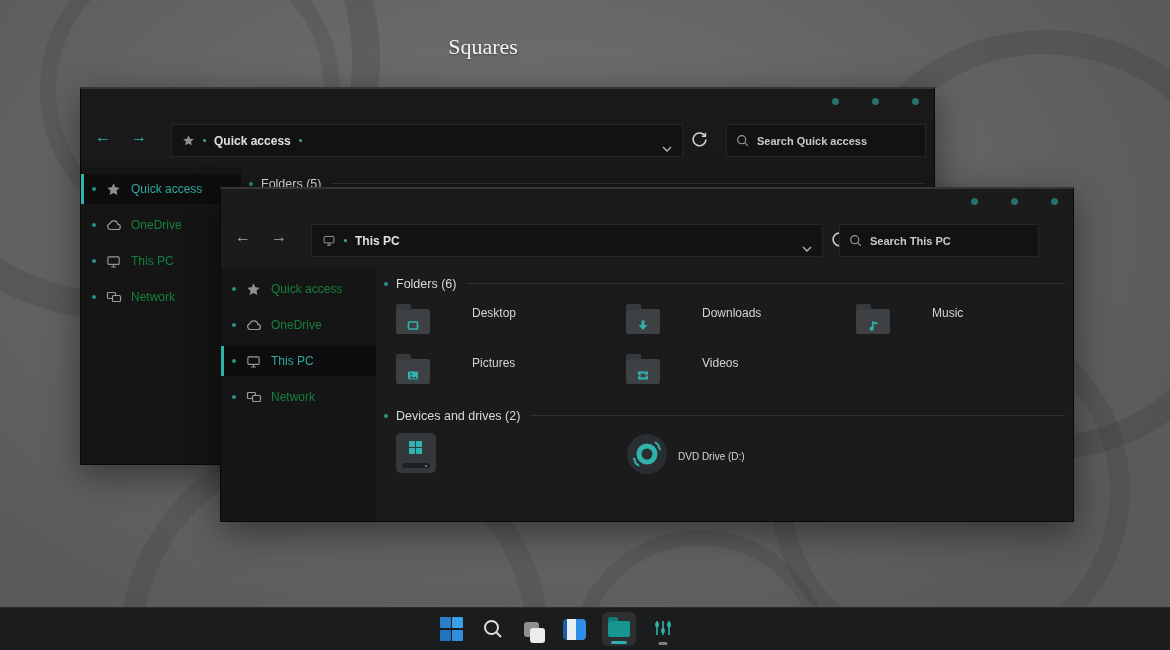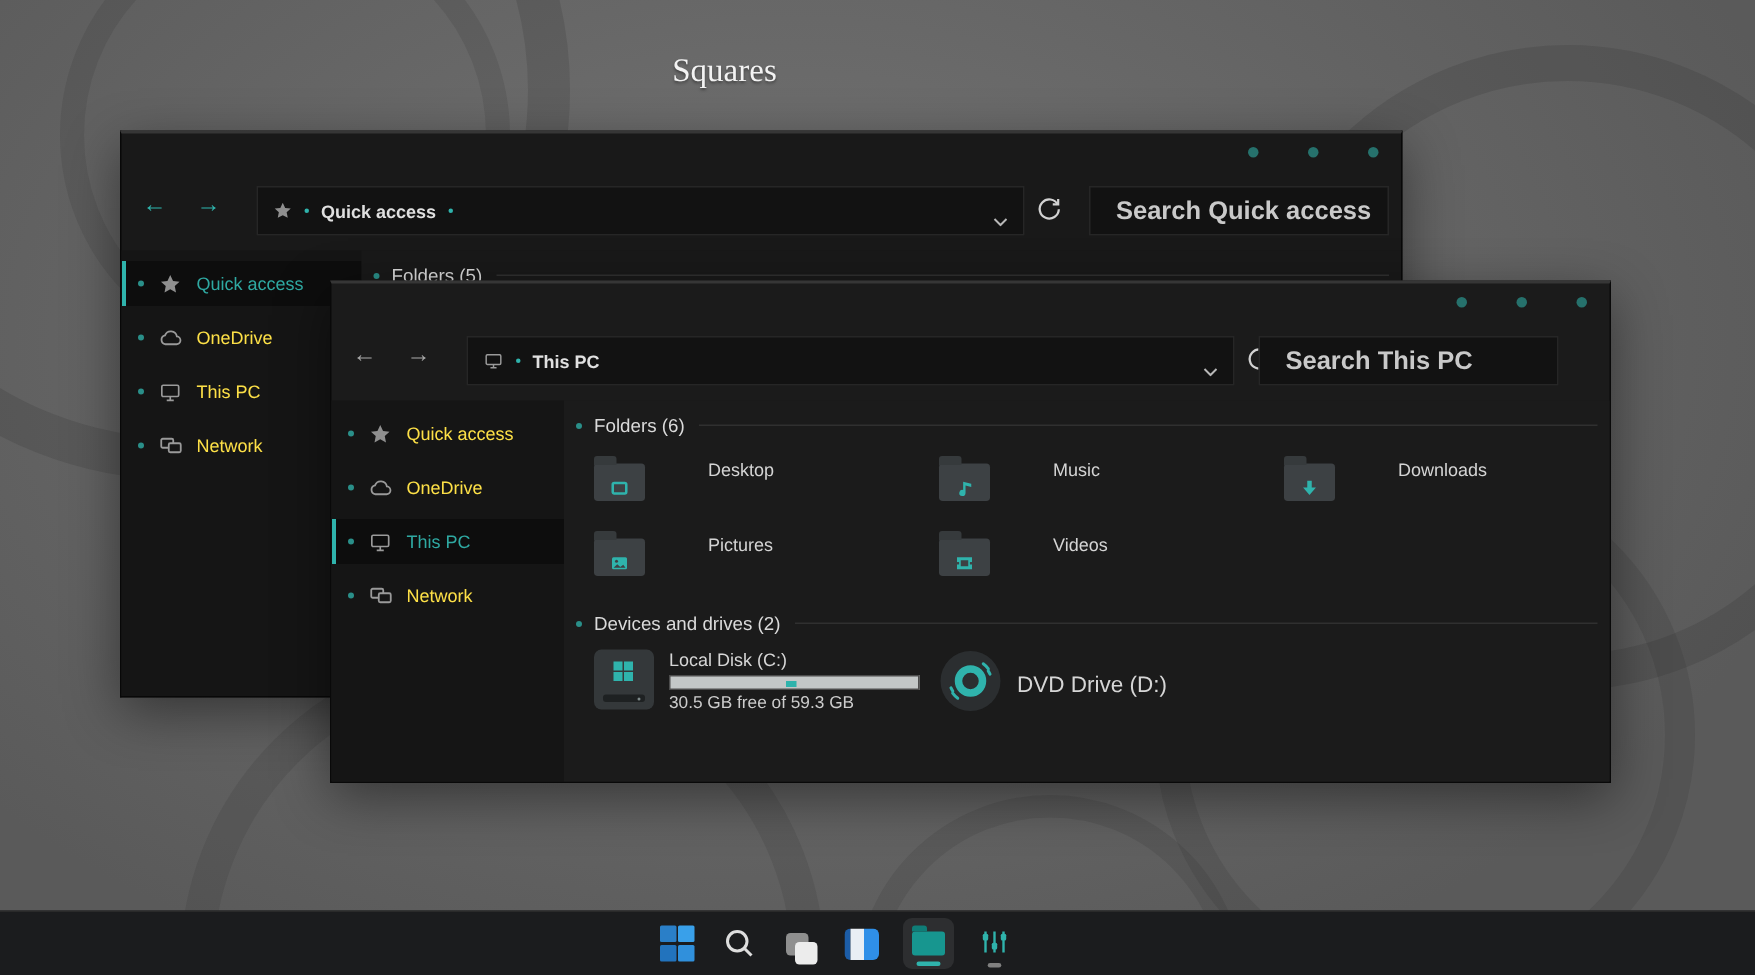"Search Quick access" .searchbox input { font-size: 17px -> 11px }
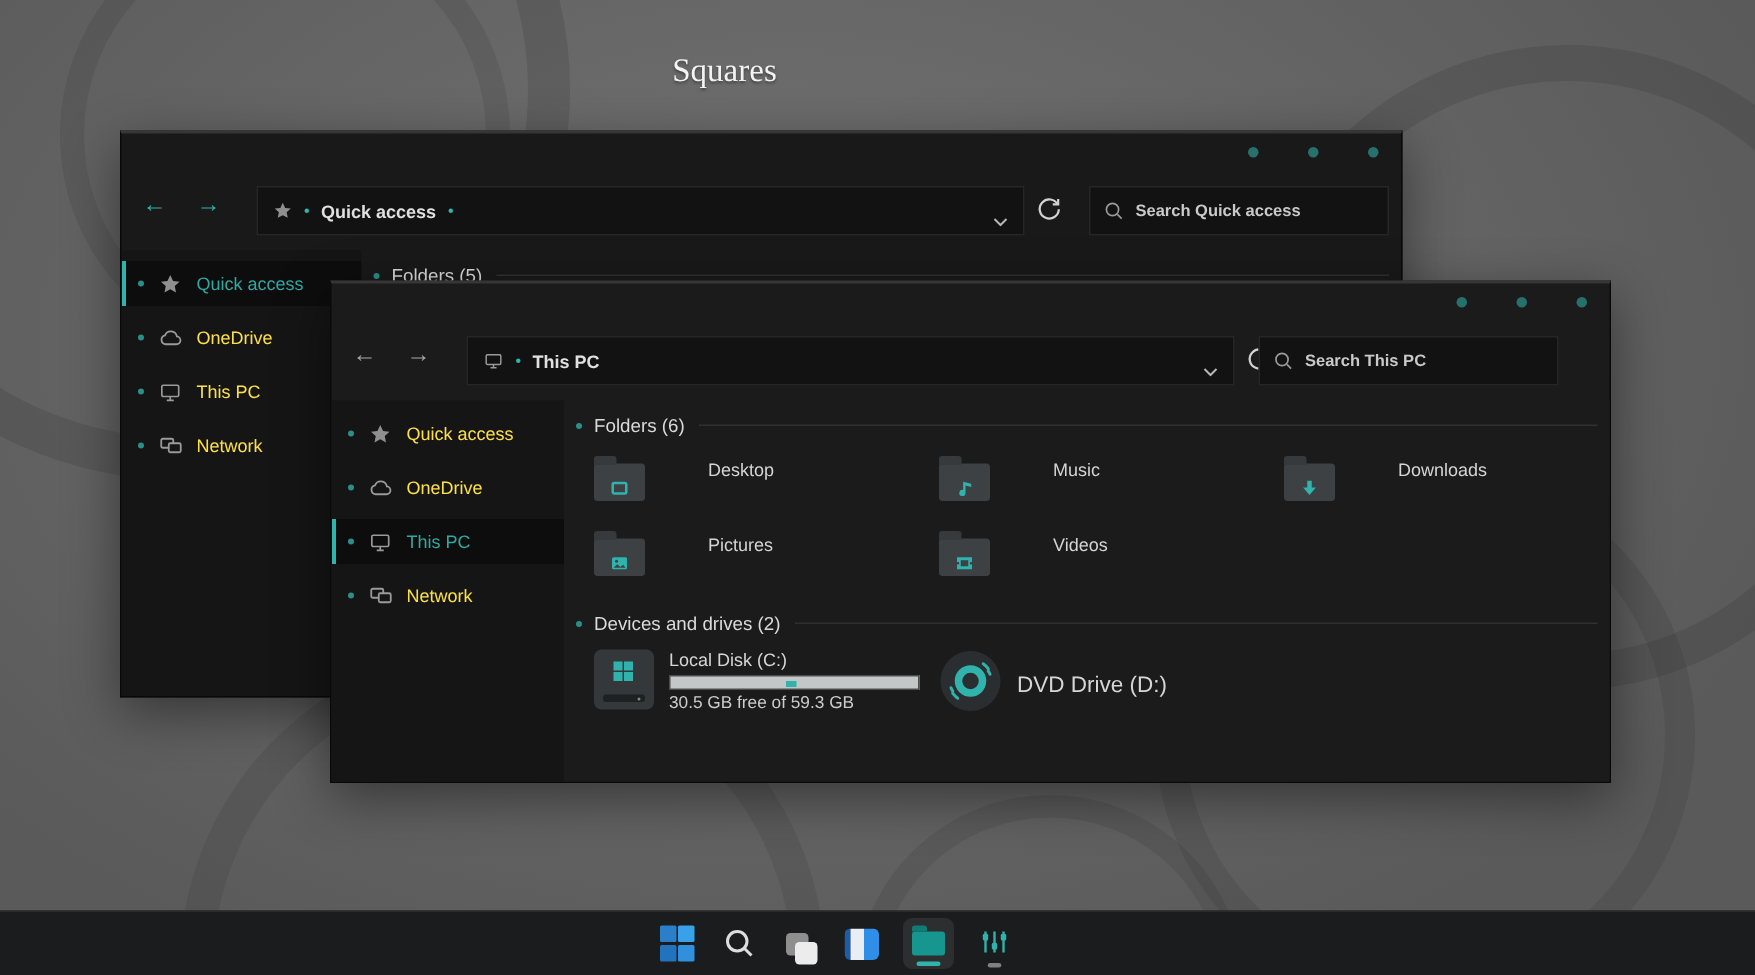"OneDrive" .side-item .lbl { color: #fde047 -> #15803d }
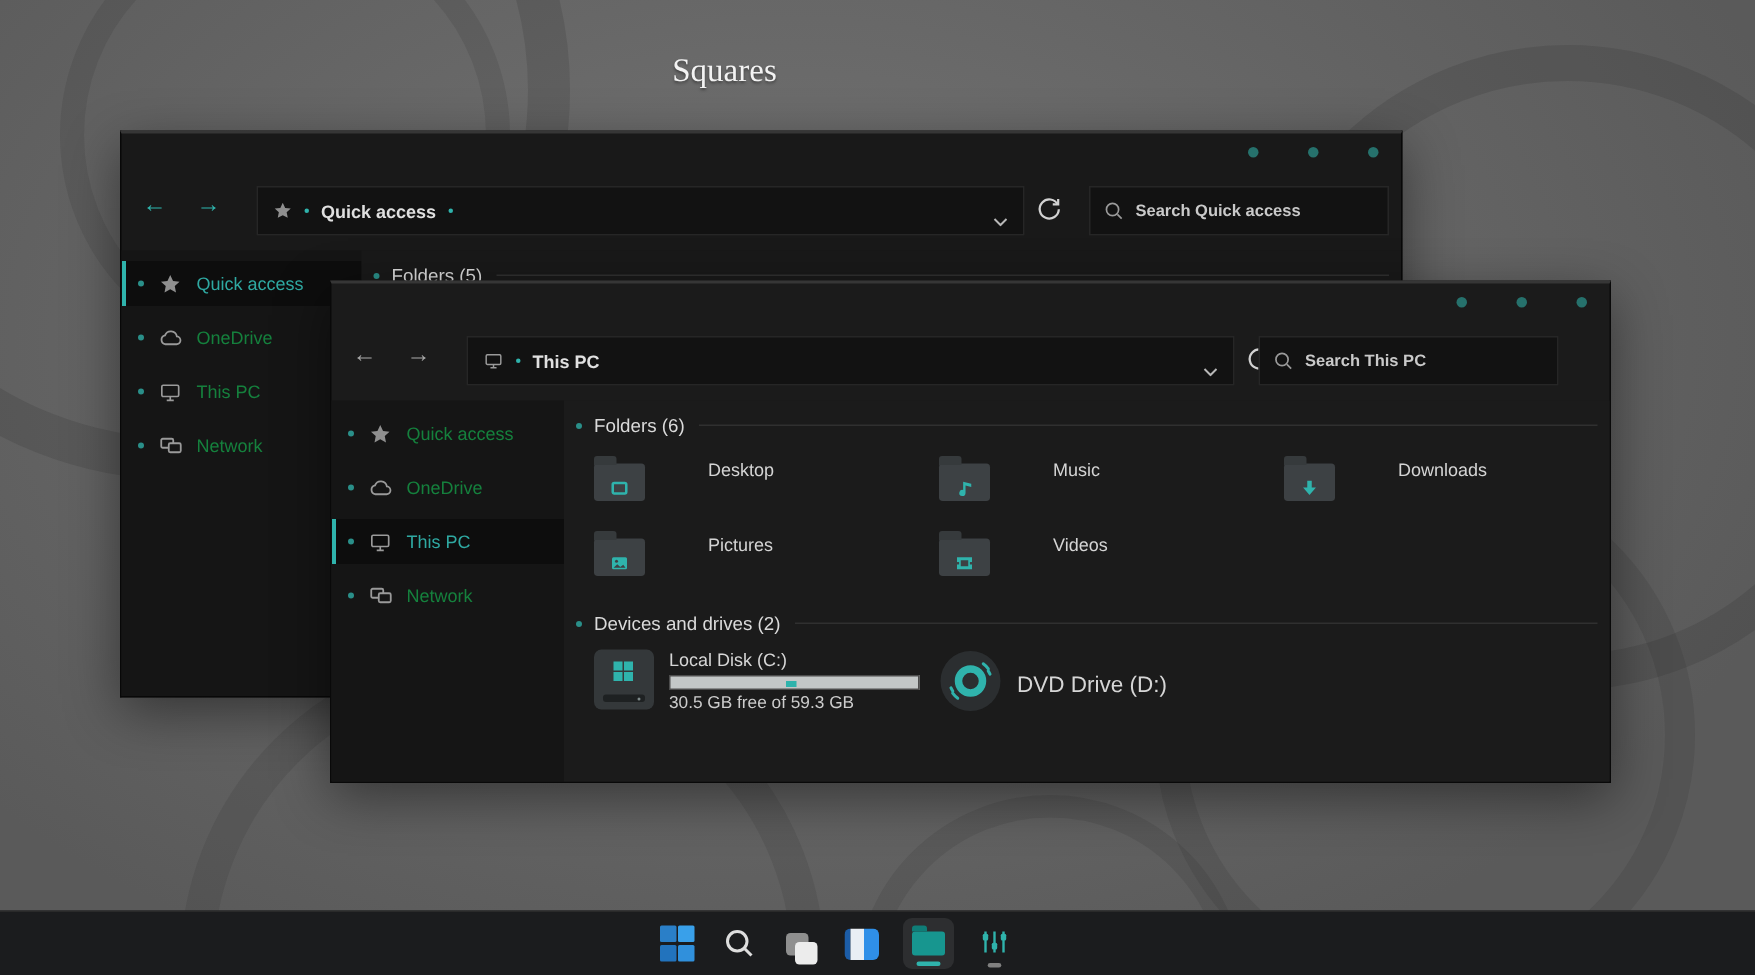"Music" div.tile { order: before "Downloads" -> after "Downloads" }
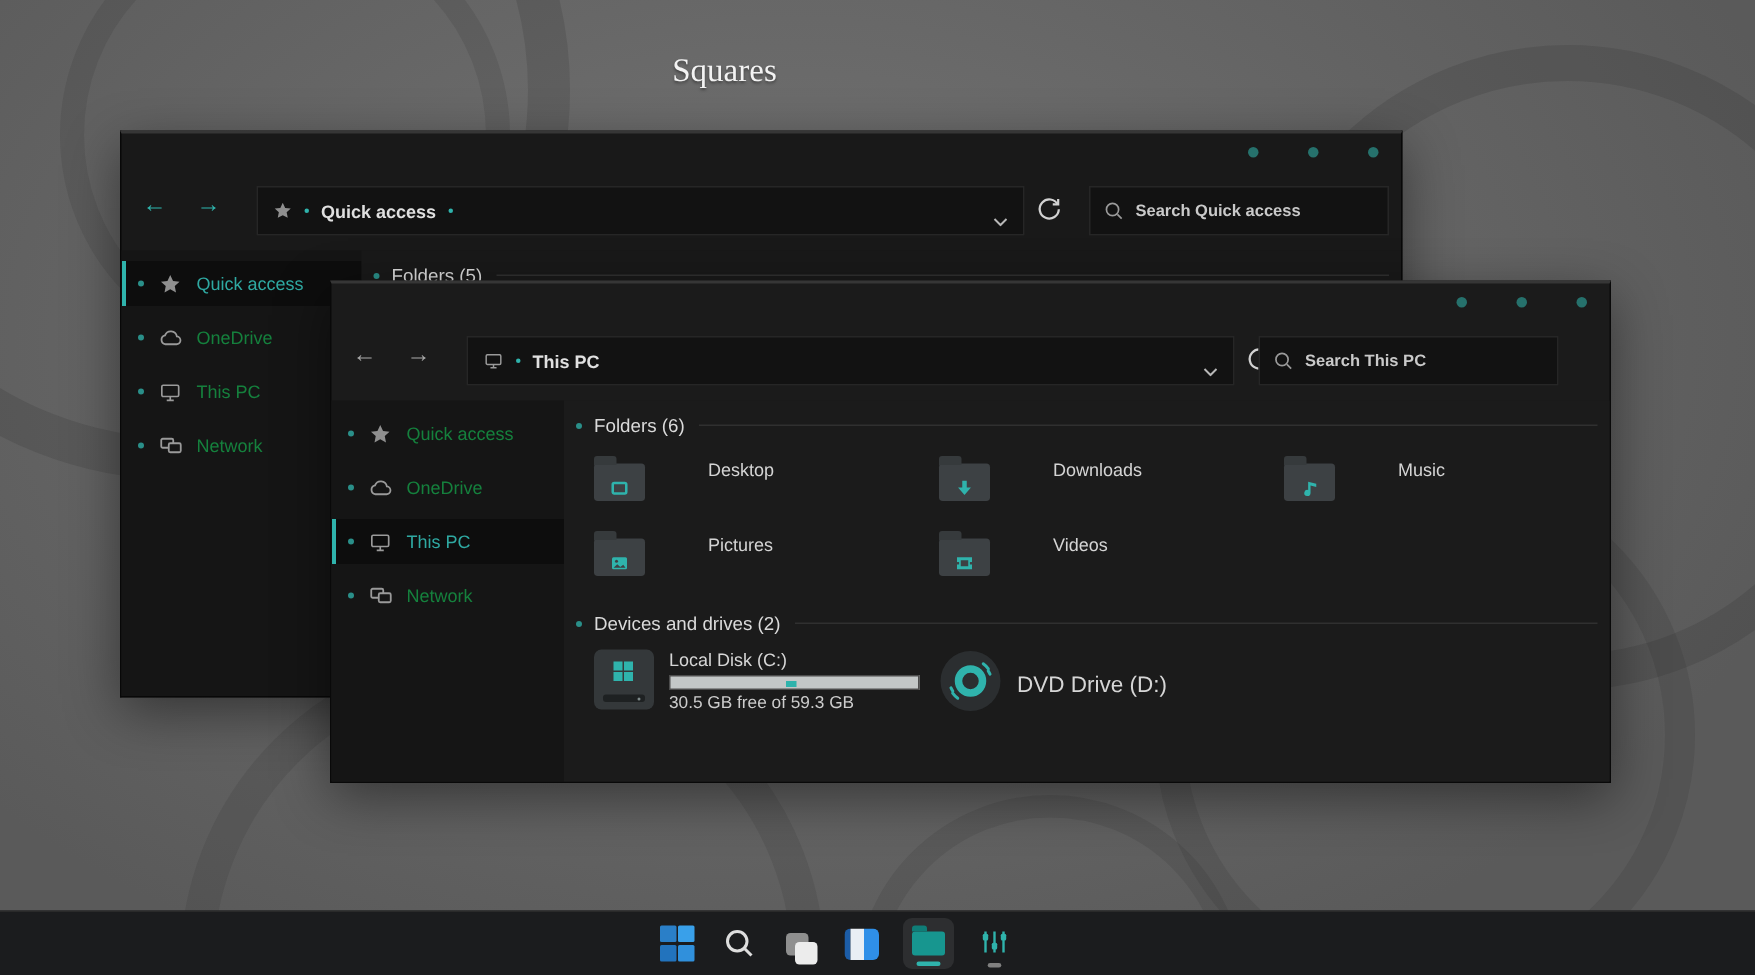"Local Disk (C:)" span.drive-info { html: <span> <div>Local Disk (C:)</div> <div> <span></span> </div> <div>30.5 GB free of 59.3 GB</div> </span> -> none }
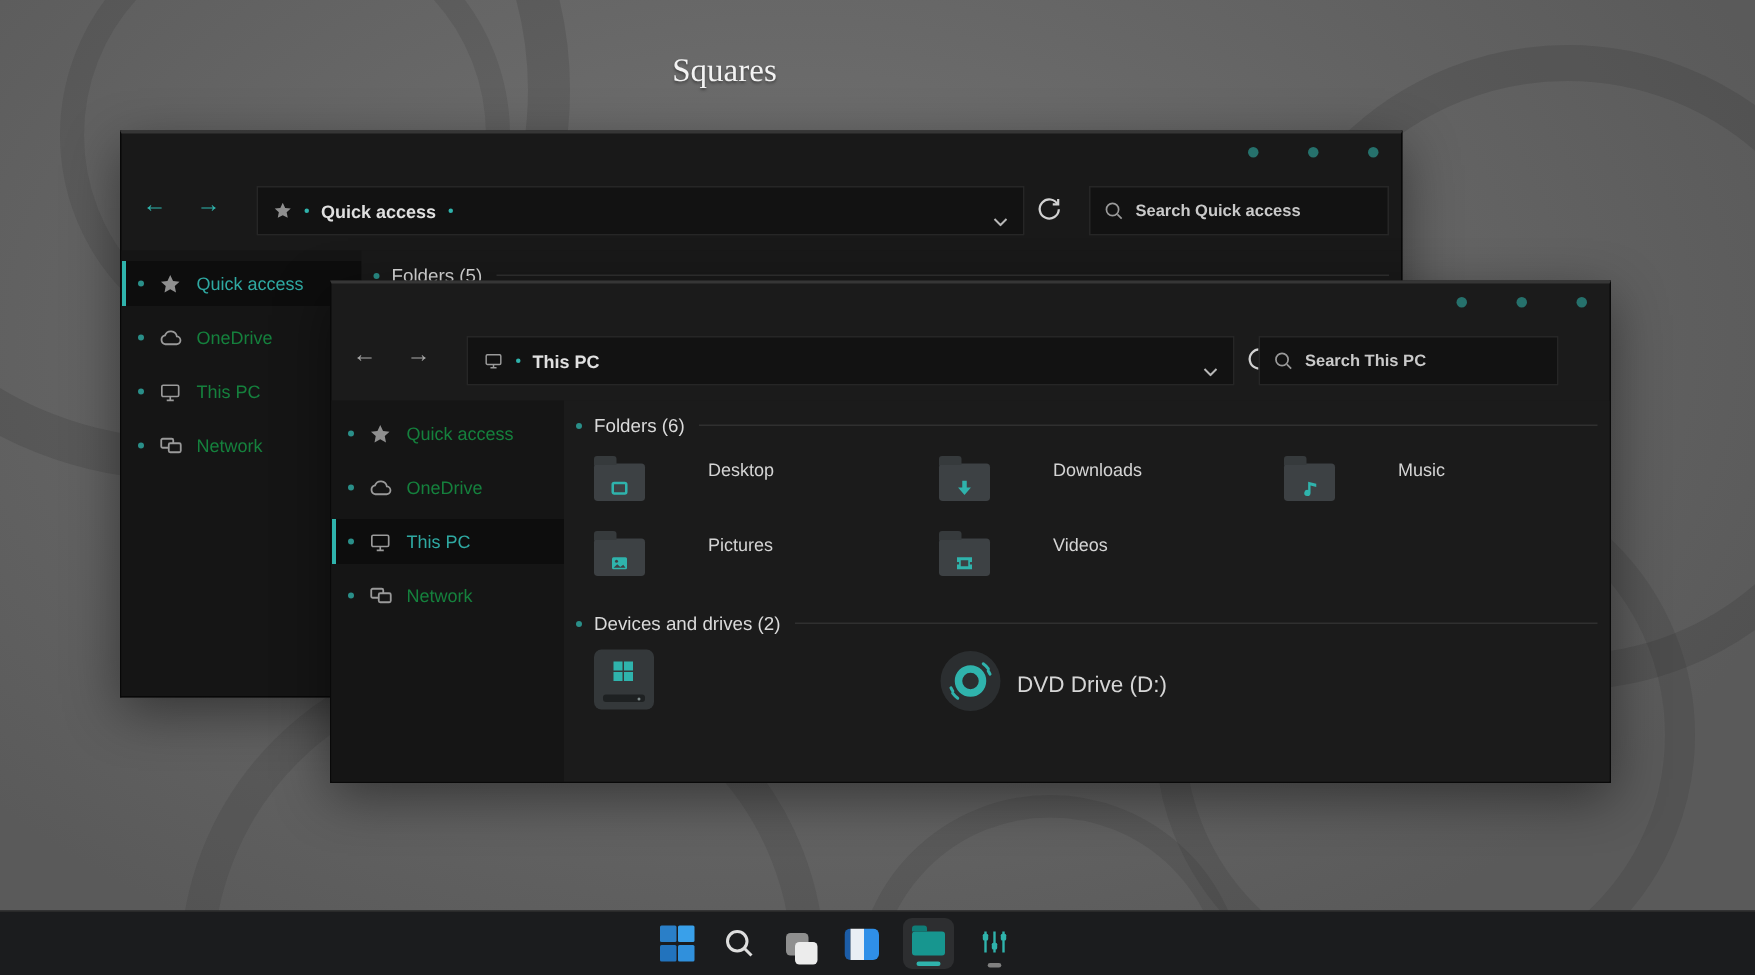"DVD Drive (D:)" span.lbl { font-size: 15px -> 10px }
